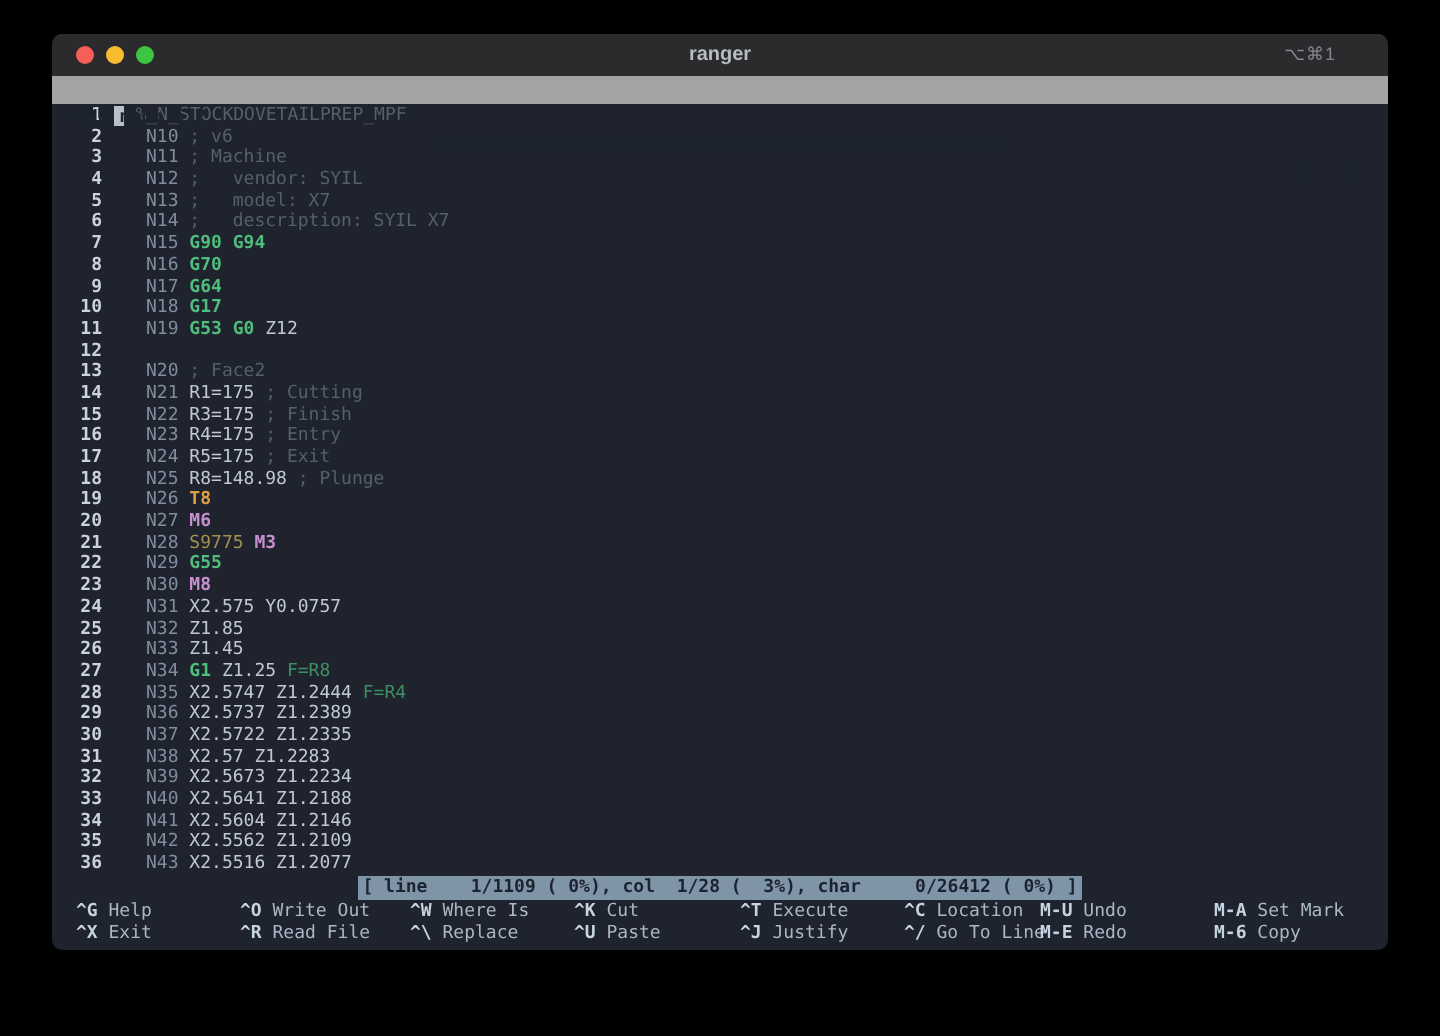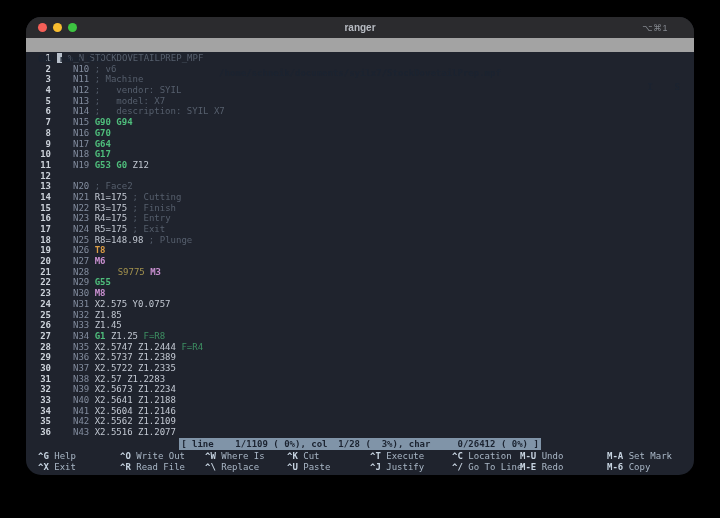"ranger" .window { border-radius: 15px -> 5px }
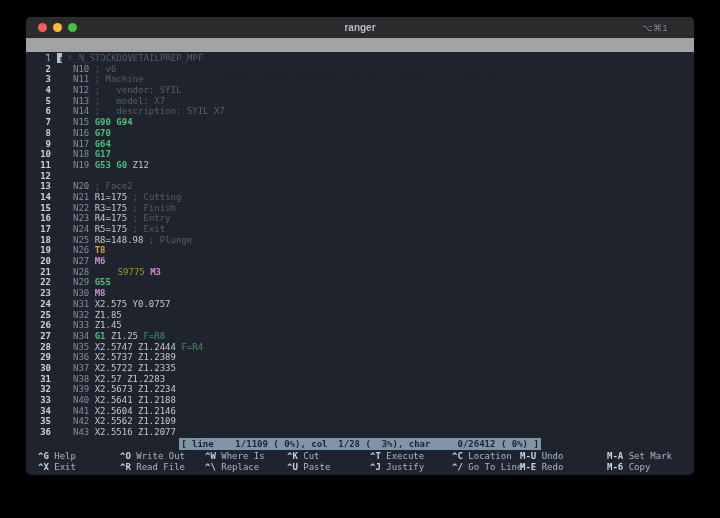"S9775" .tok.s { padding-left: 23px -> none }
